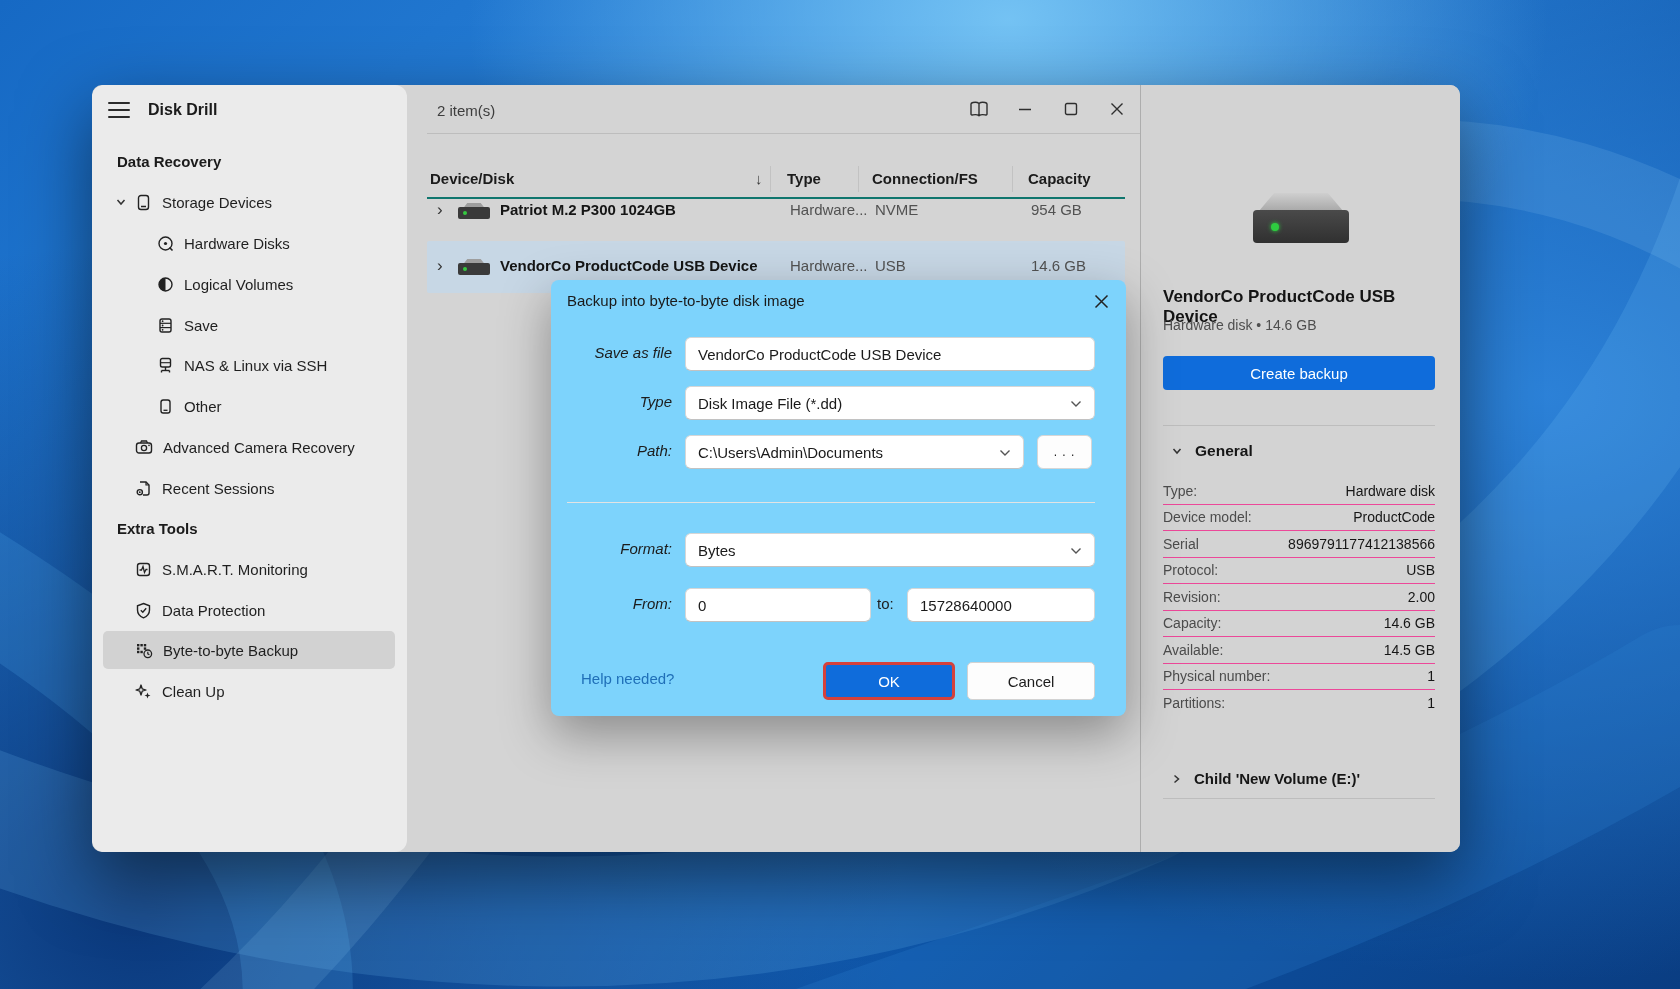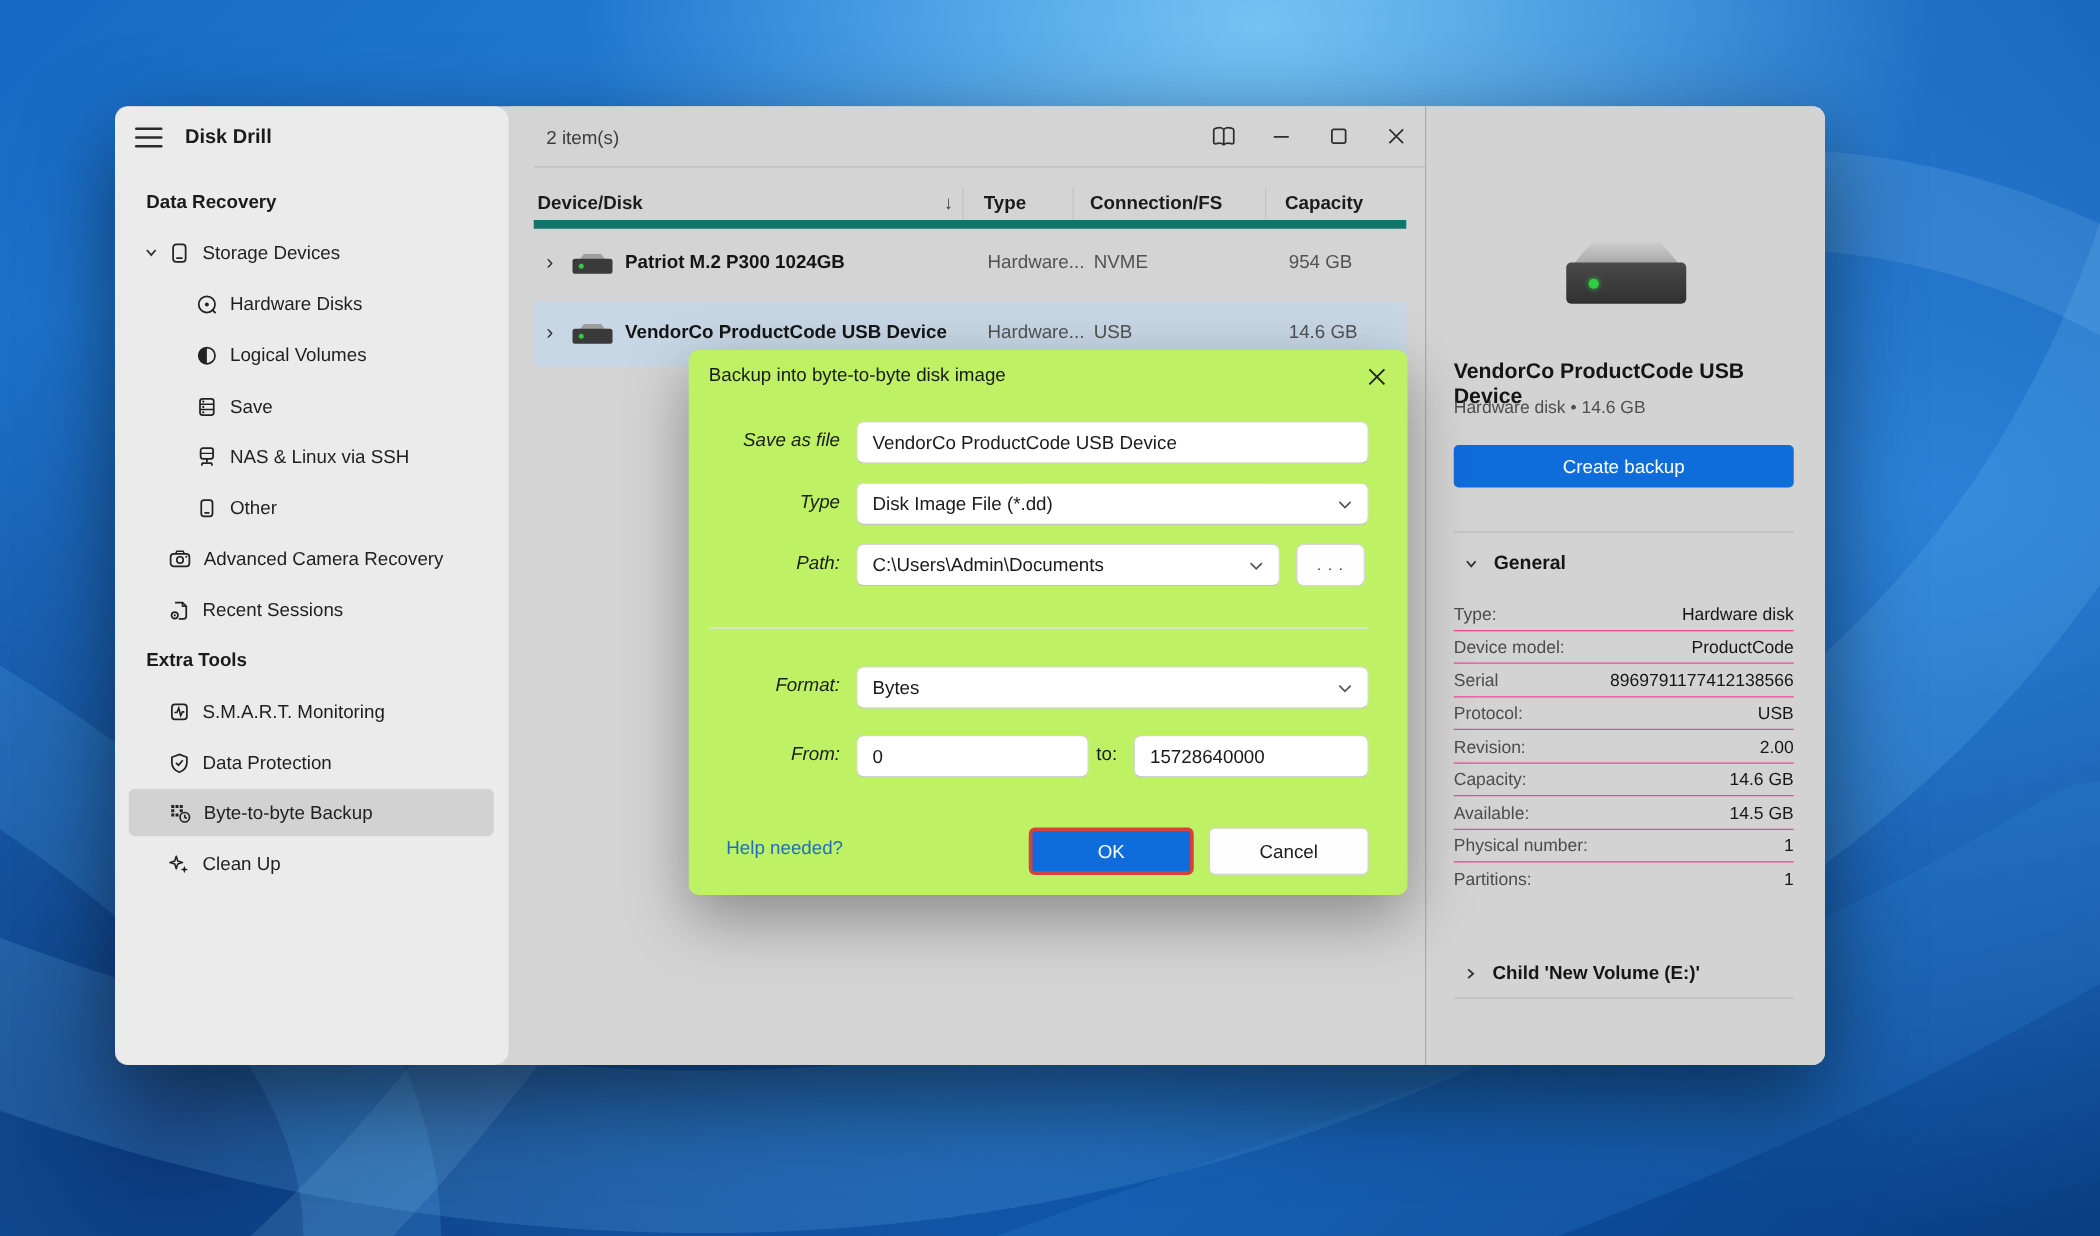"Device/Disk" .thead { border-bottom: 7px solid #0f766e -> 2px solid #0f766e; top: 60px -> 76px }
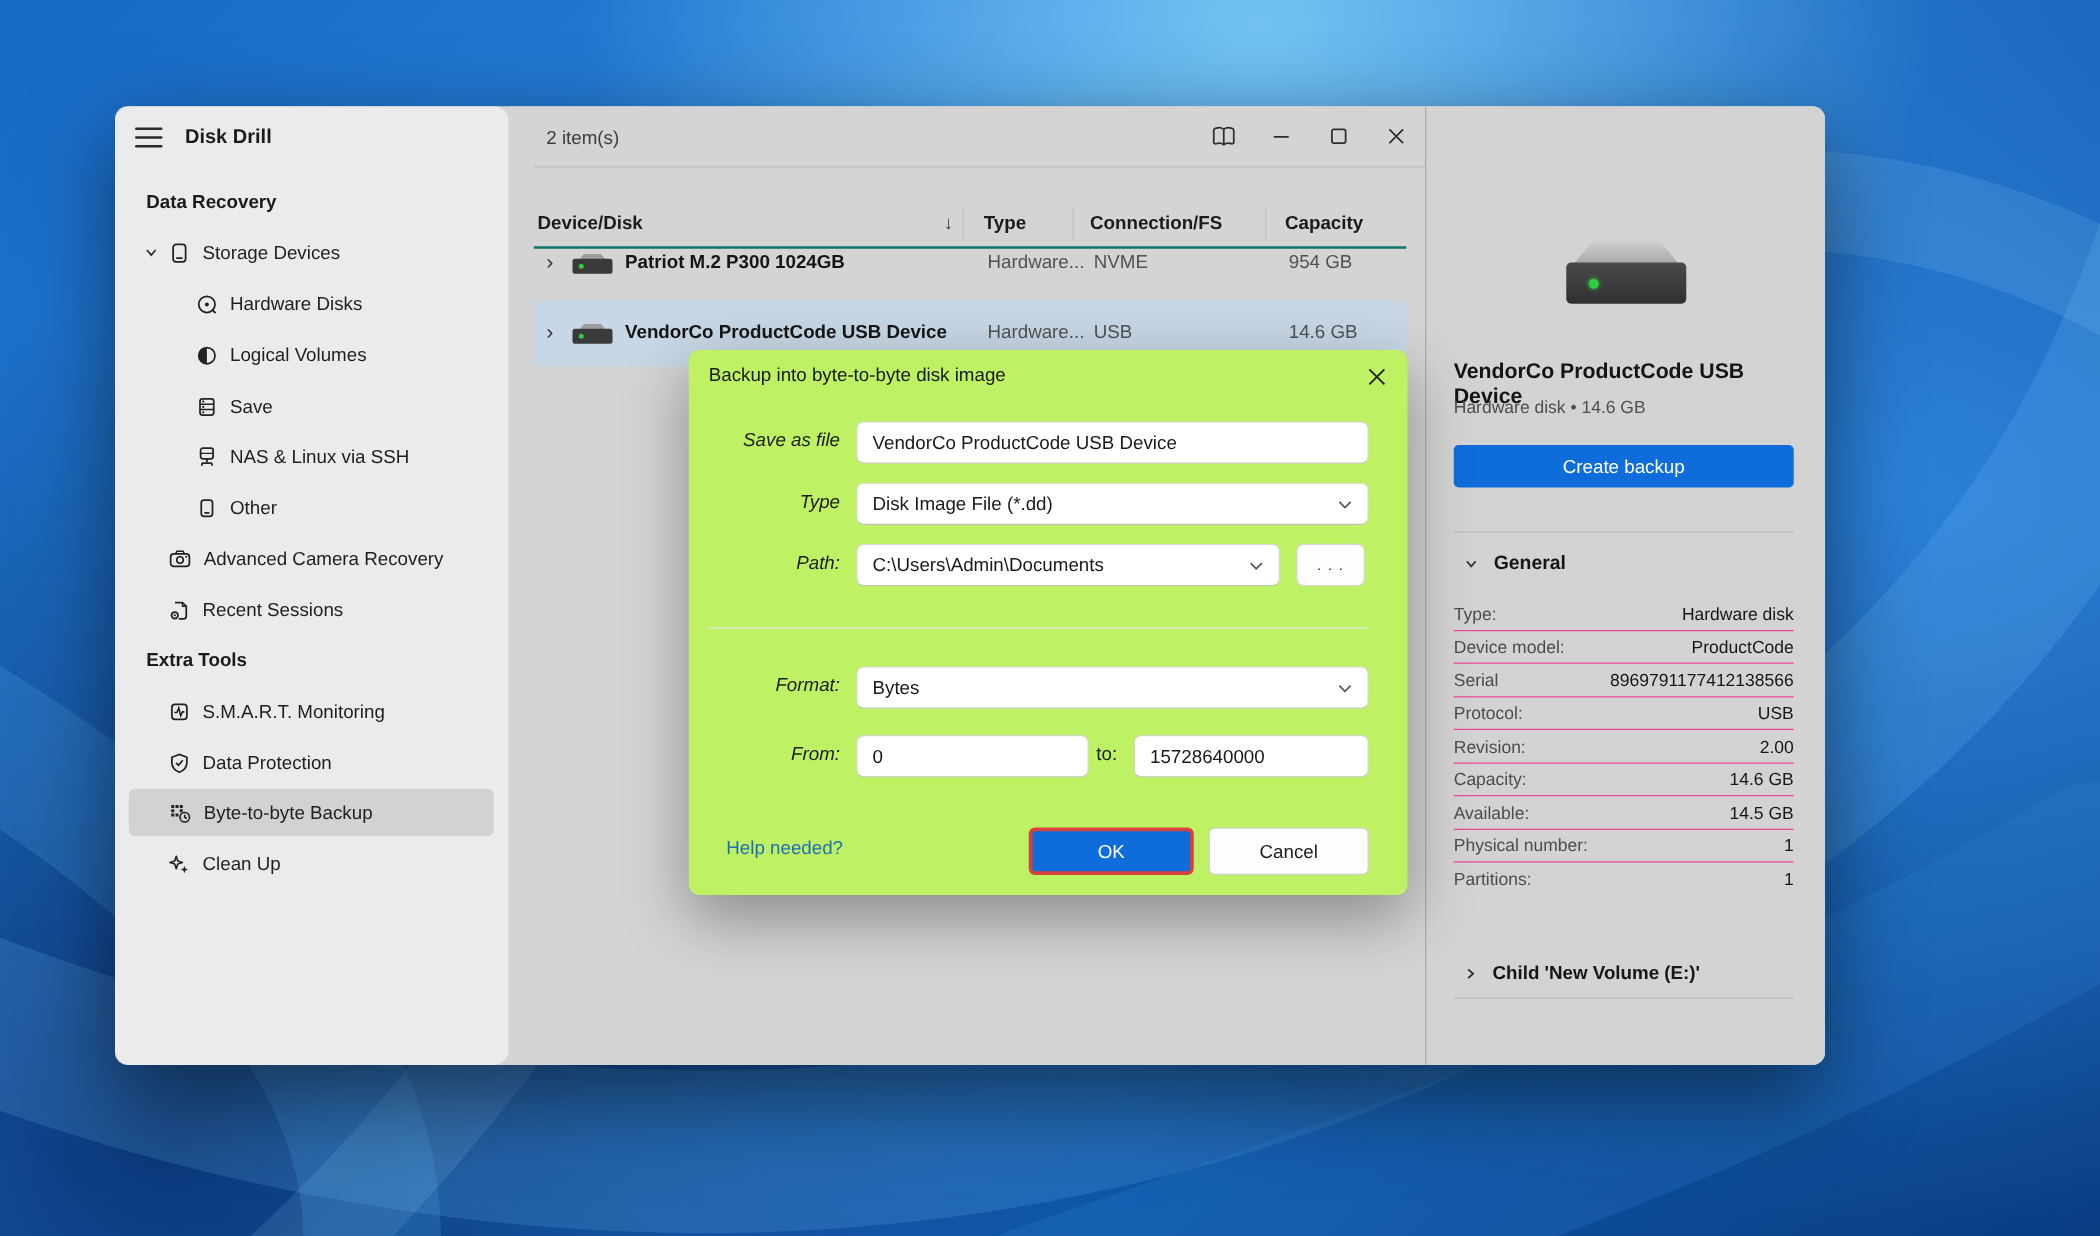"Backup into byte-to-byte disk image" .dialog { background: #bef264 -> #7dd3fc }
